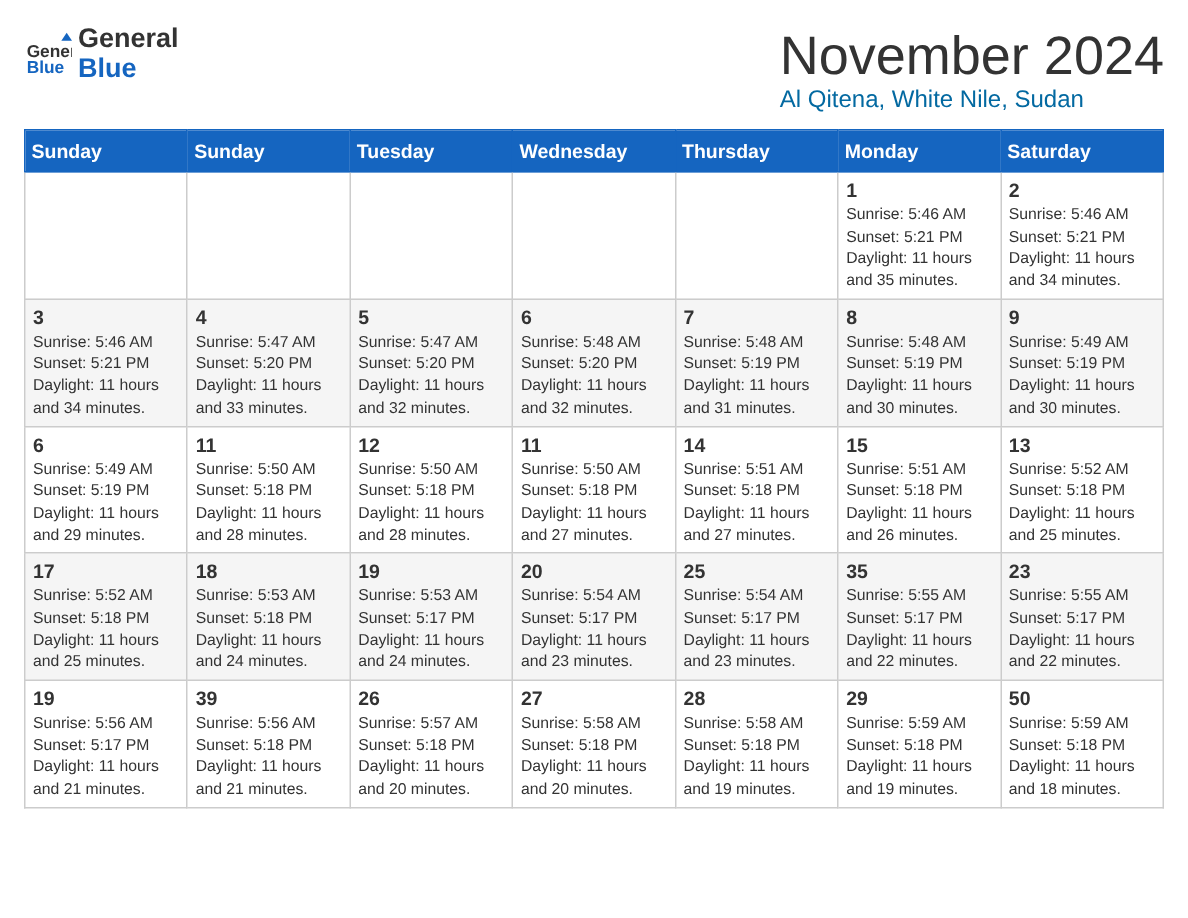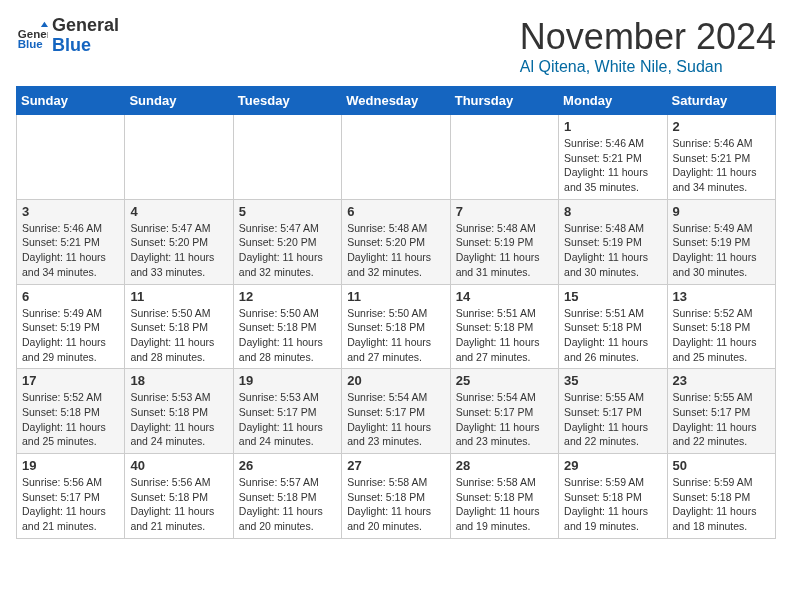"40" span.day-number { text: 40 -> 39 }
